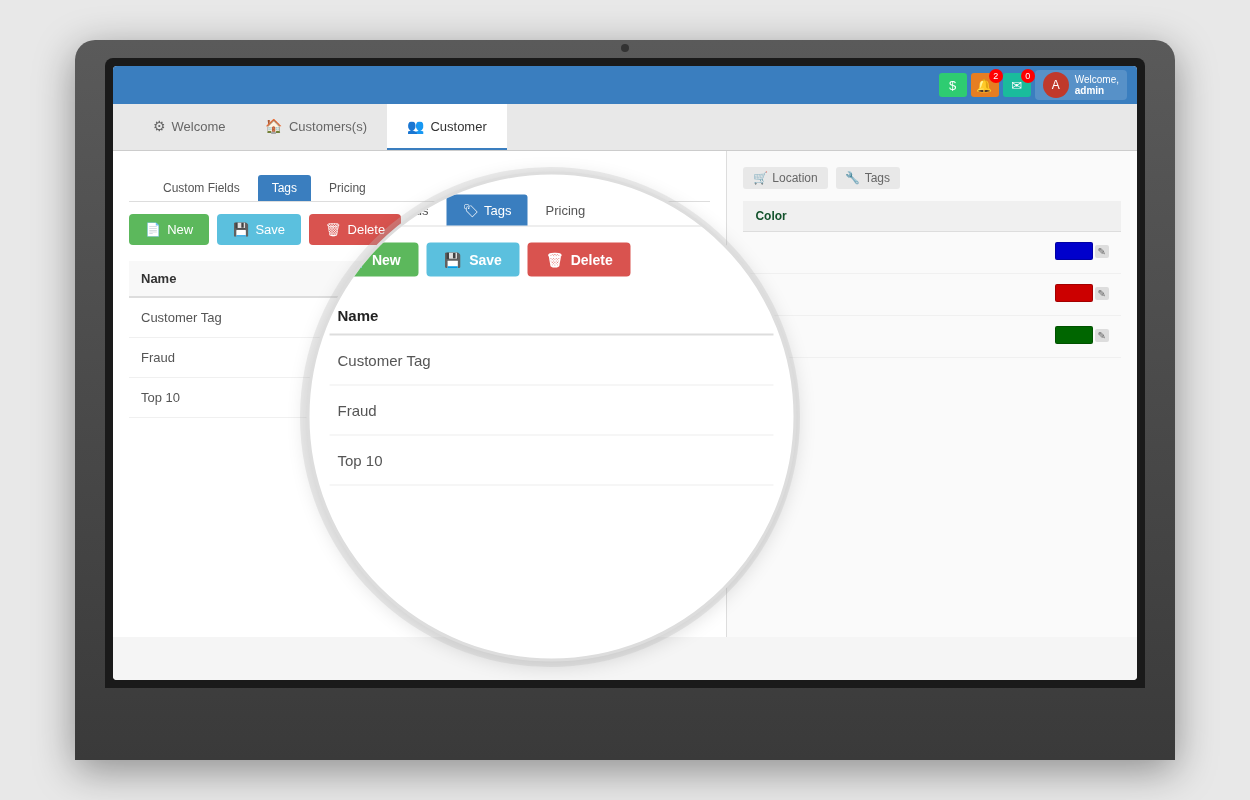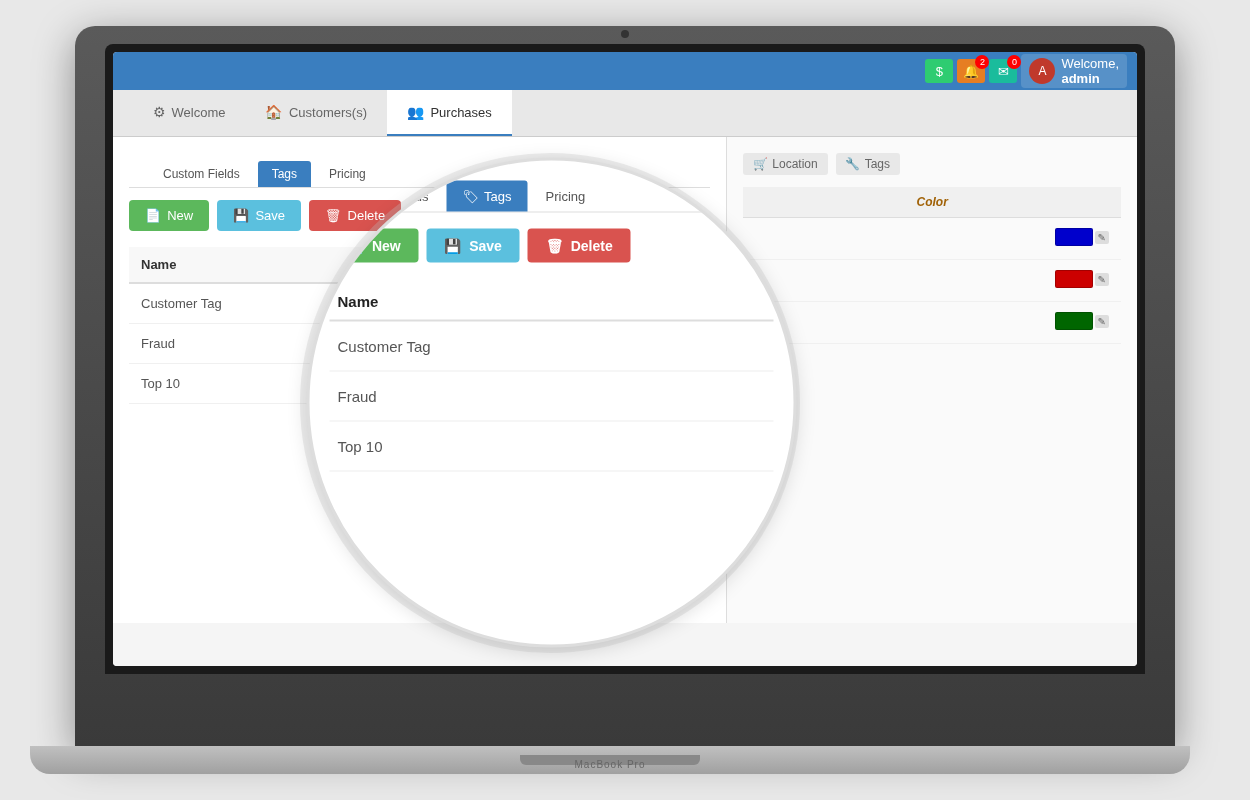"Welcome," .nav-user-text { font-size: 13px -> 10px }
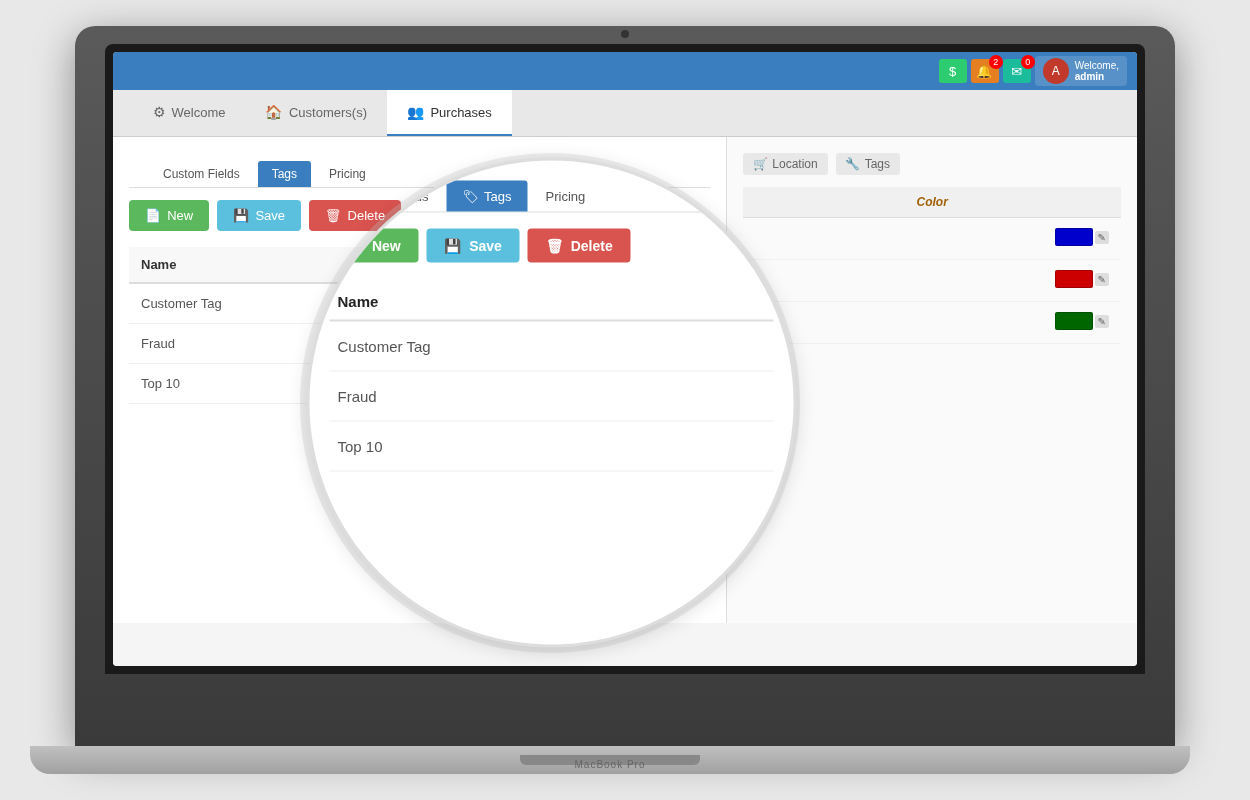"Purchases" span { text: Purchases -> Customer }
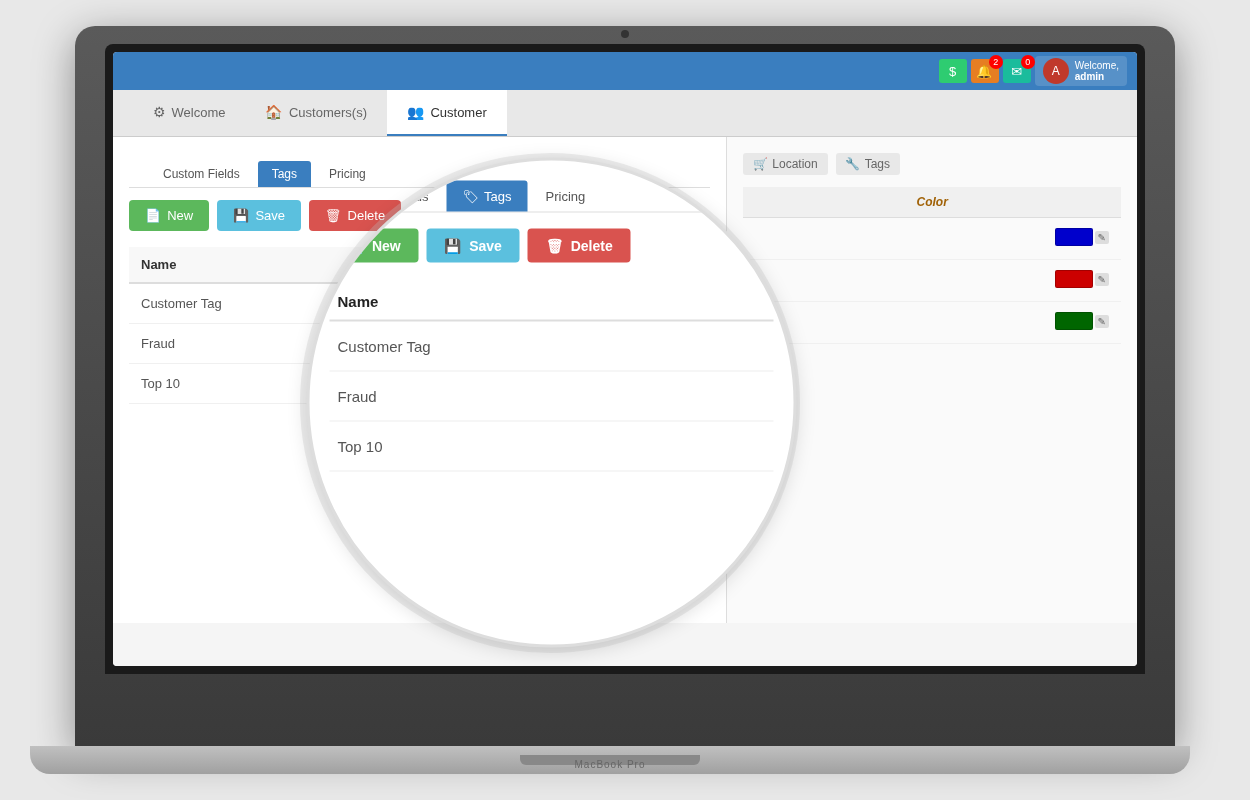"Color" .color-table th { color: #a16207 -> #14532d; font-style: italic -> none; text-align: center -> left }
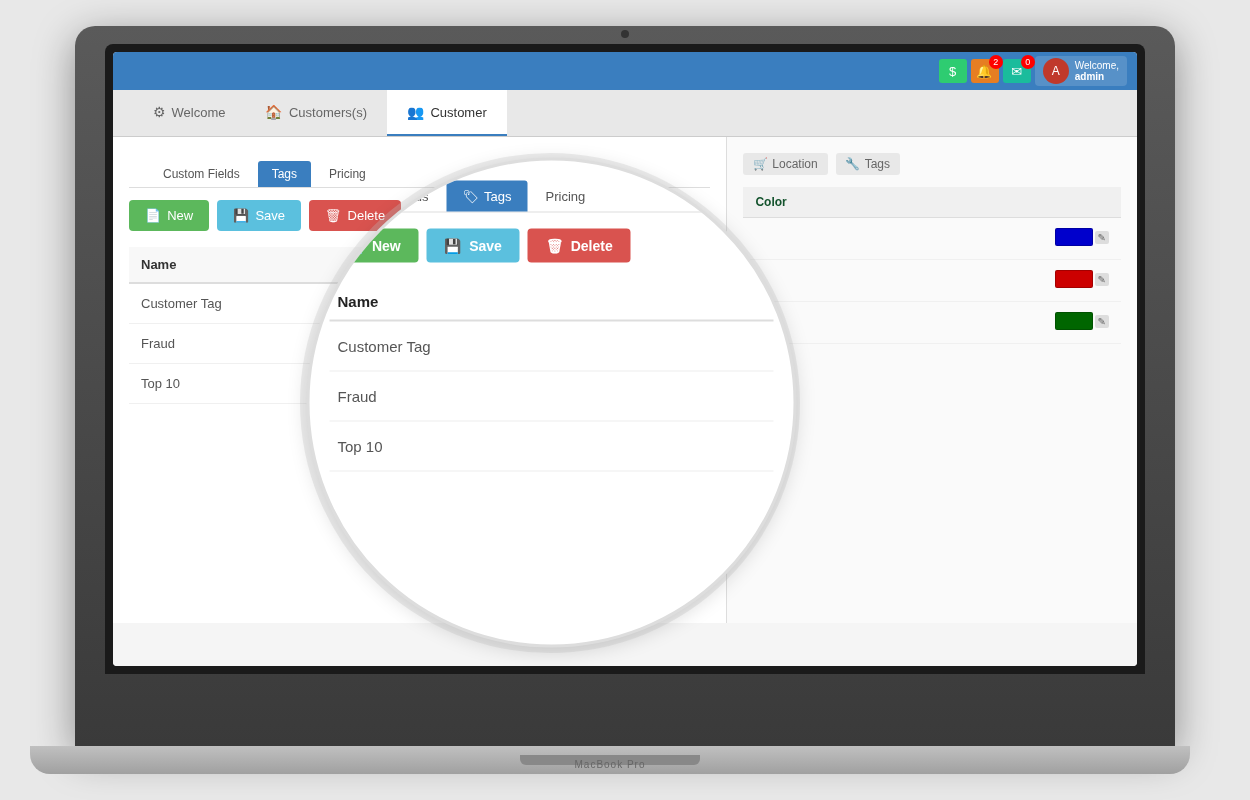"MacBook Pro" div.laptop-base { html: <div> <div></div> <span>MacBook Pro</span> </div> -> none }
